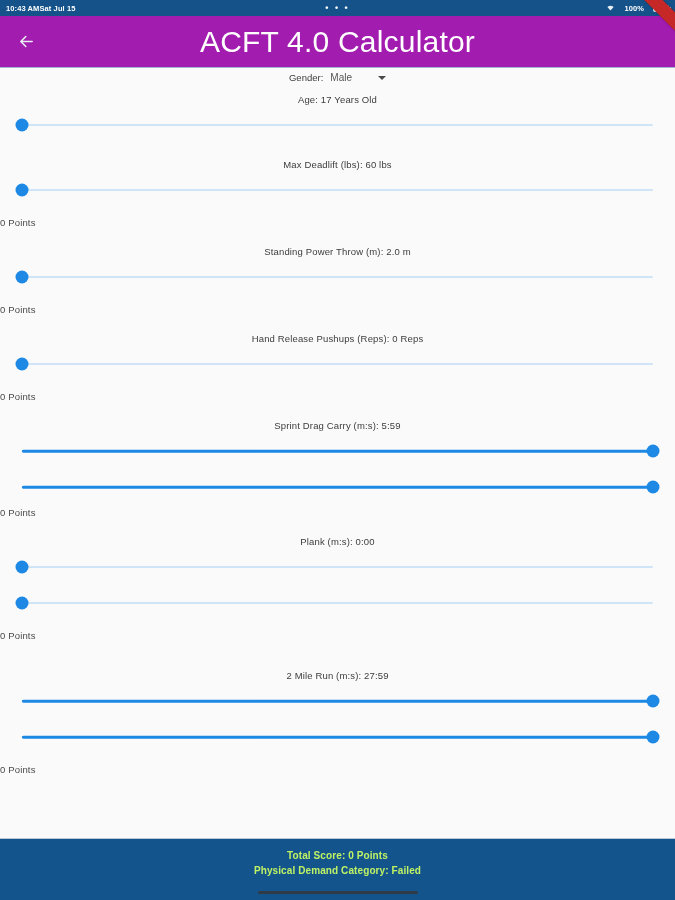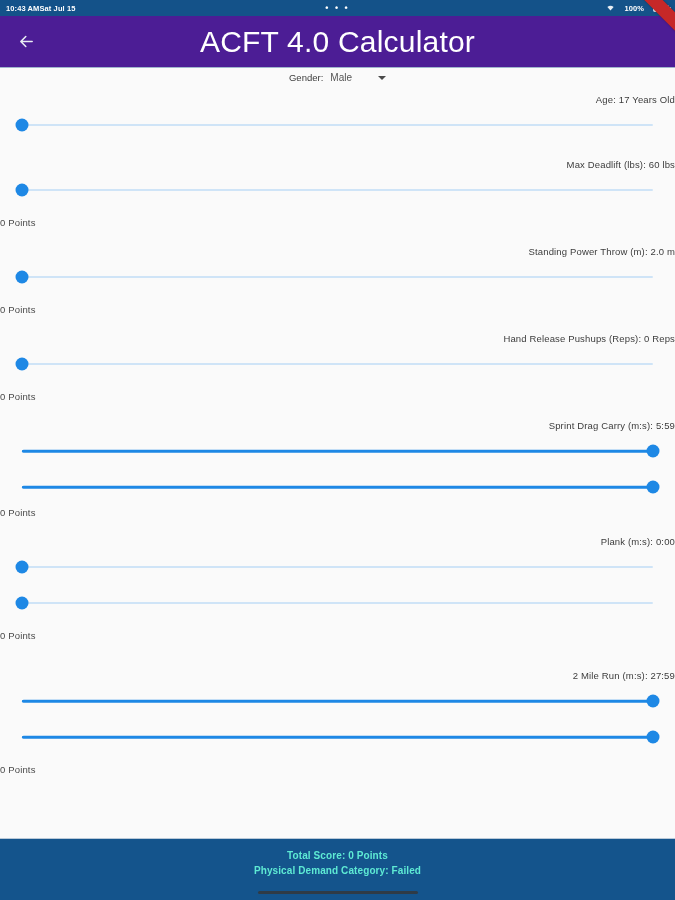"ACFT 4.0 Calculator" .appbar { background: #4c1d95 -> #a21caf }
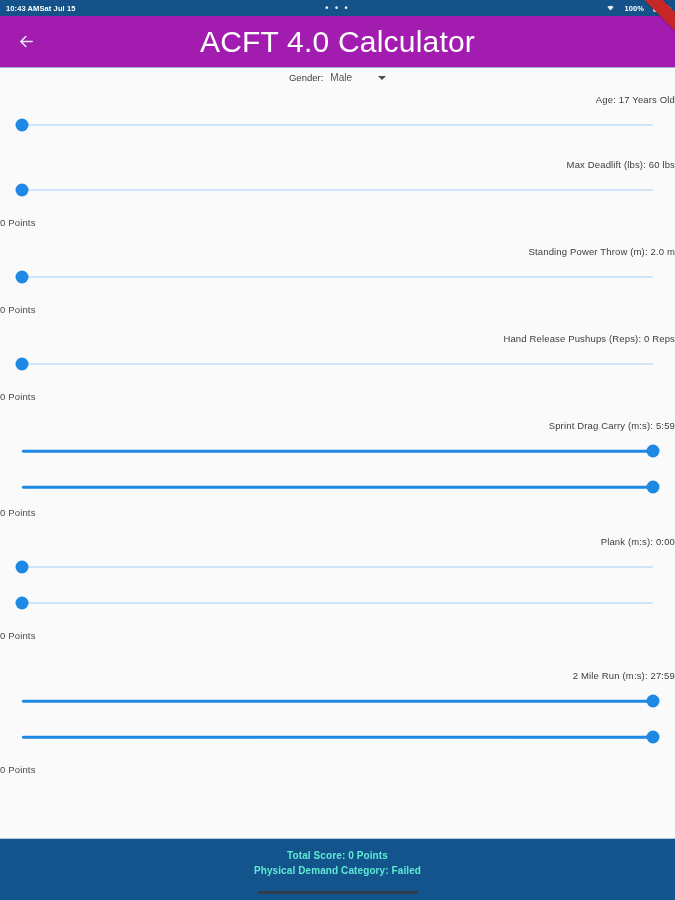"Age: 17 Years Old" .label { text-align: right -> center }
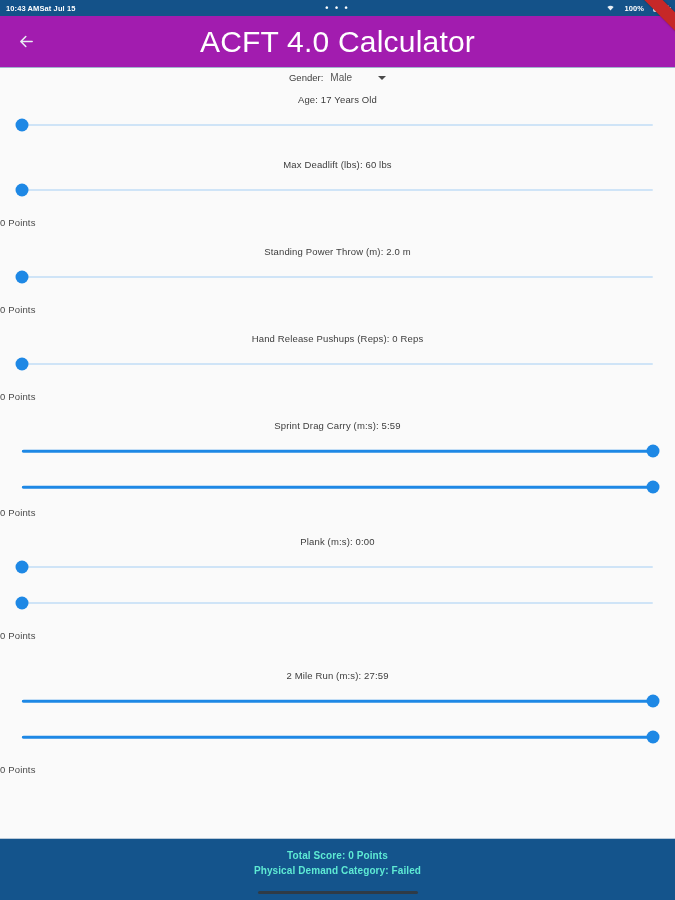"Total Score: 0 Points" .footer { color: #5eead4 -> #bef264 }
